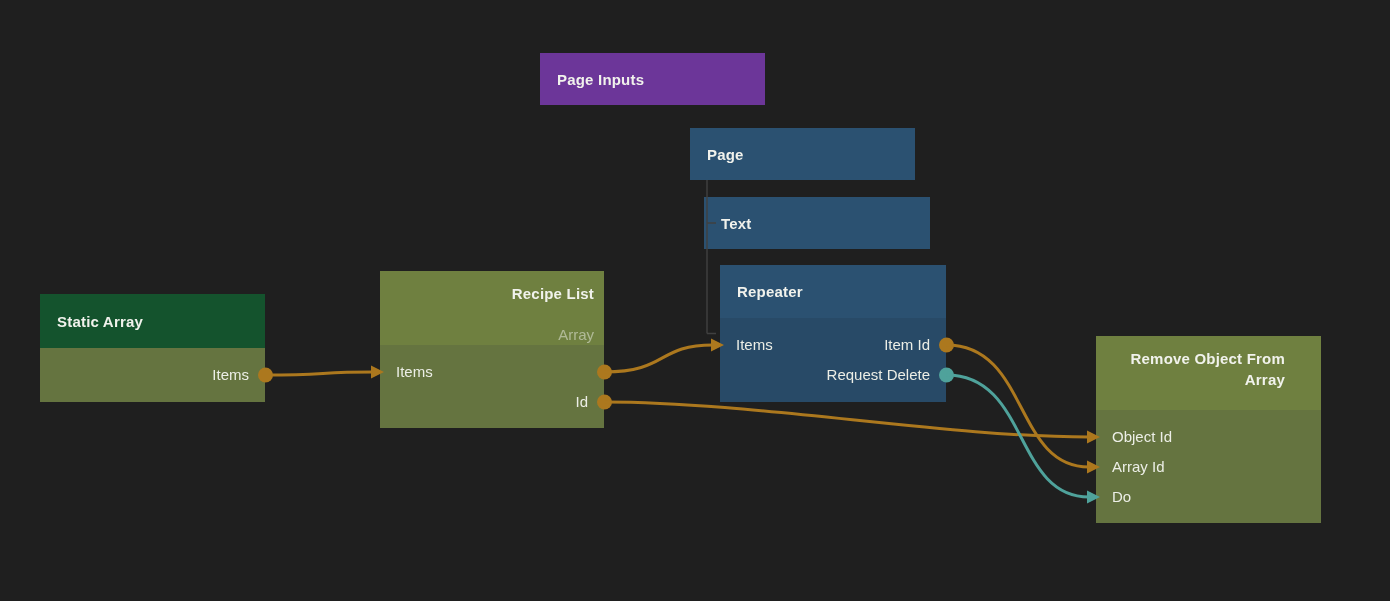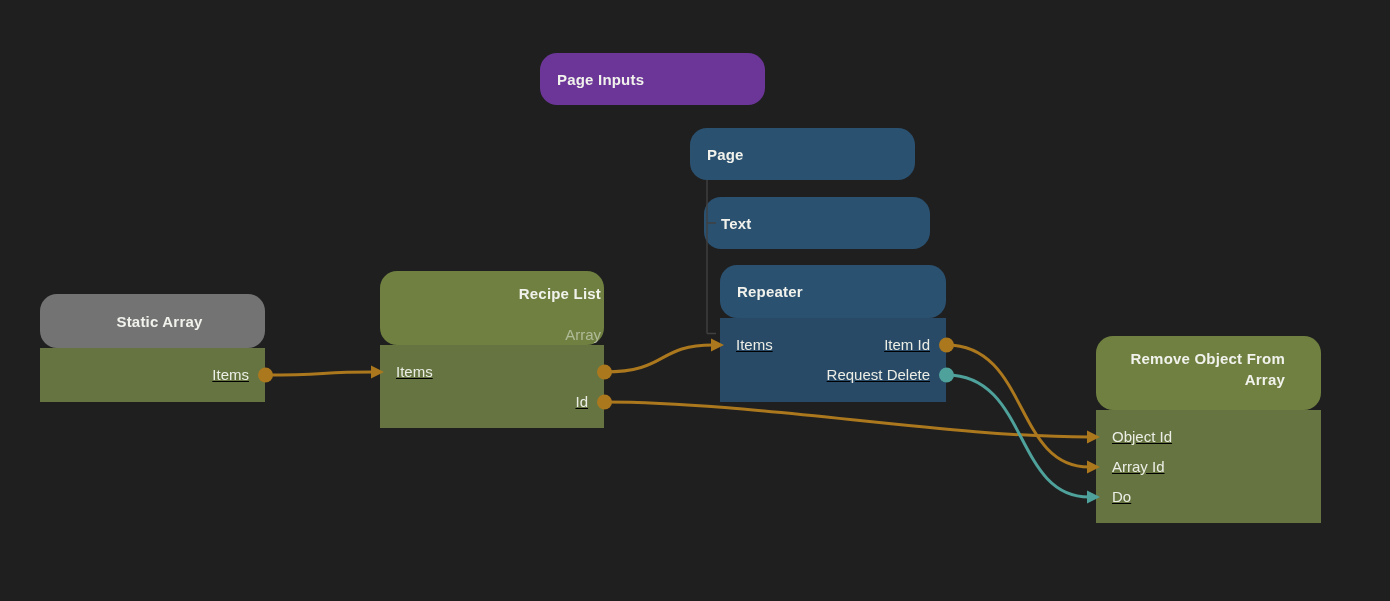"Page Inputs" .node-header { border-radius: 17px -> none; padding-right: 3px -> 10px }
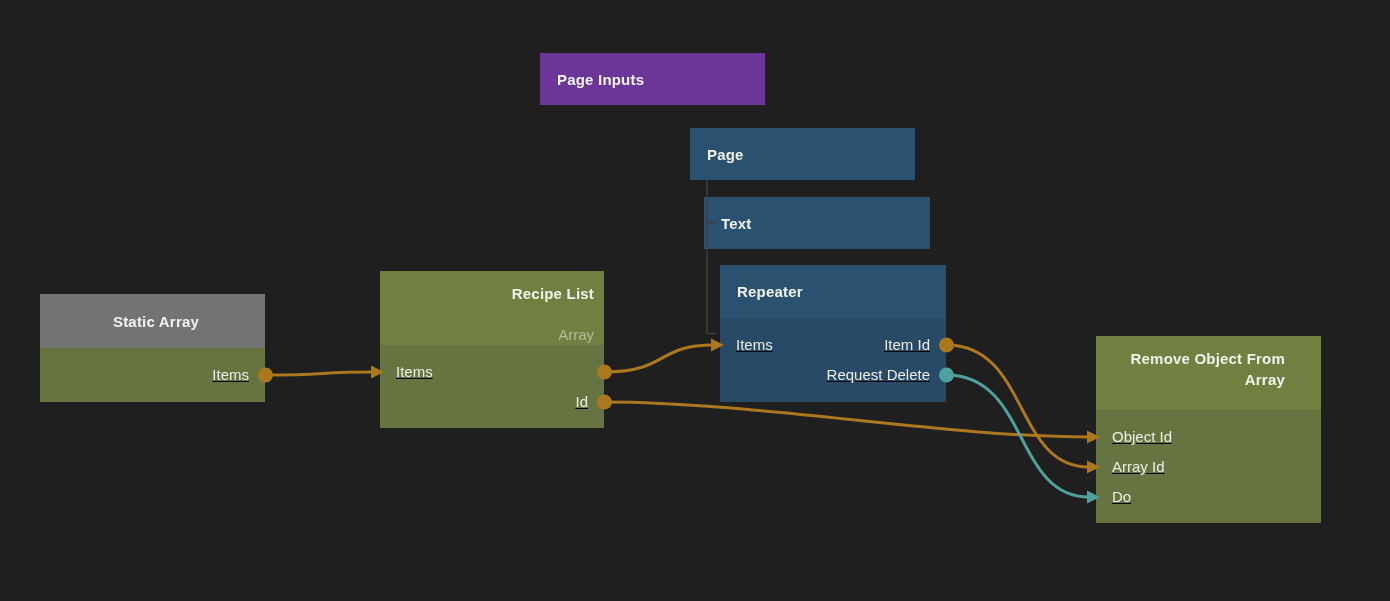"Static Array" div.node-header { align-items: center -> none; background: #737373 -> #14532d }
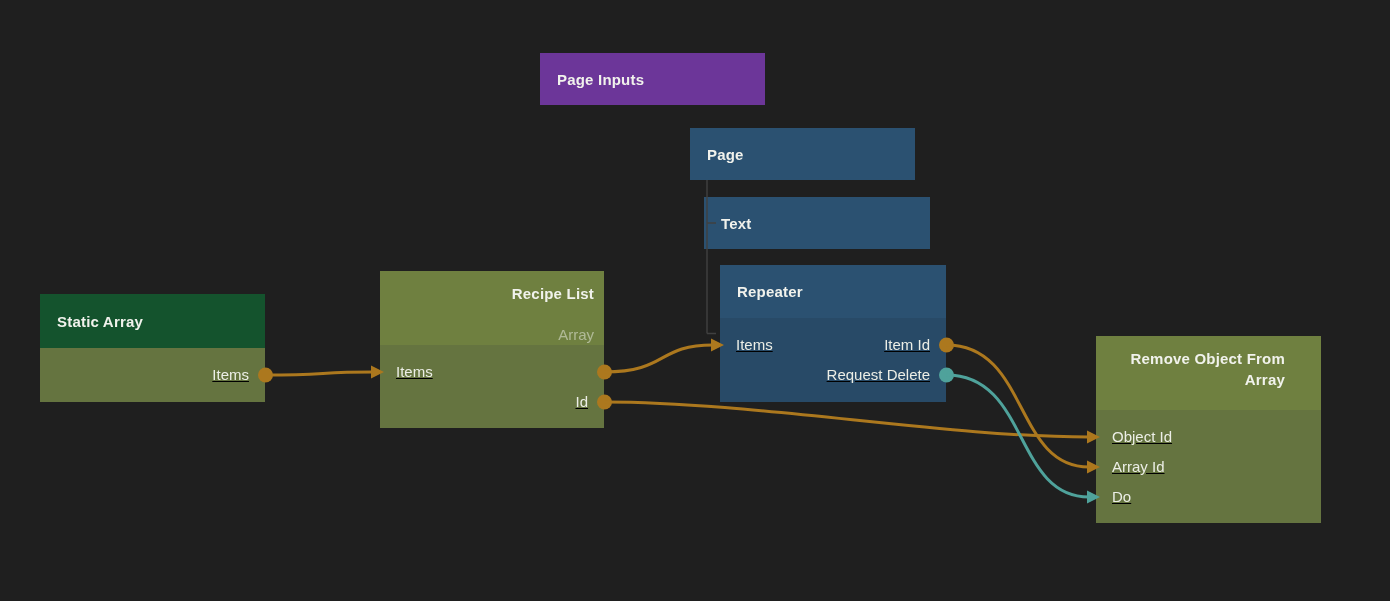"Items" .node-body { text-decoration: underline -> none }
